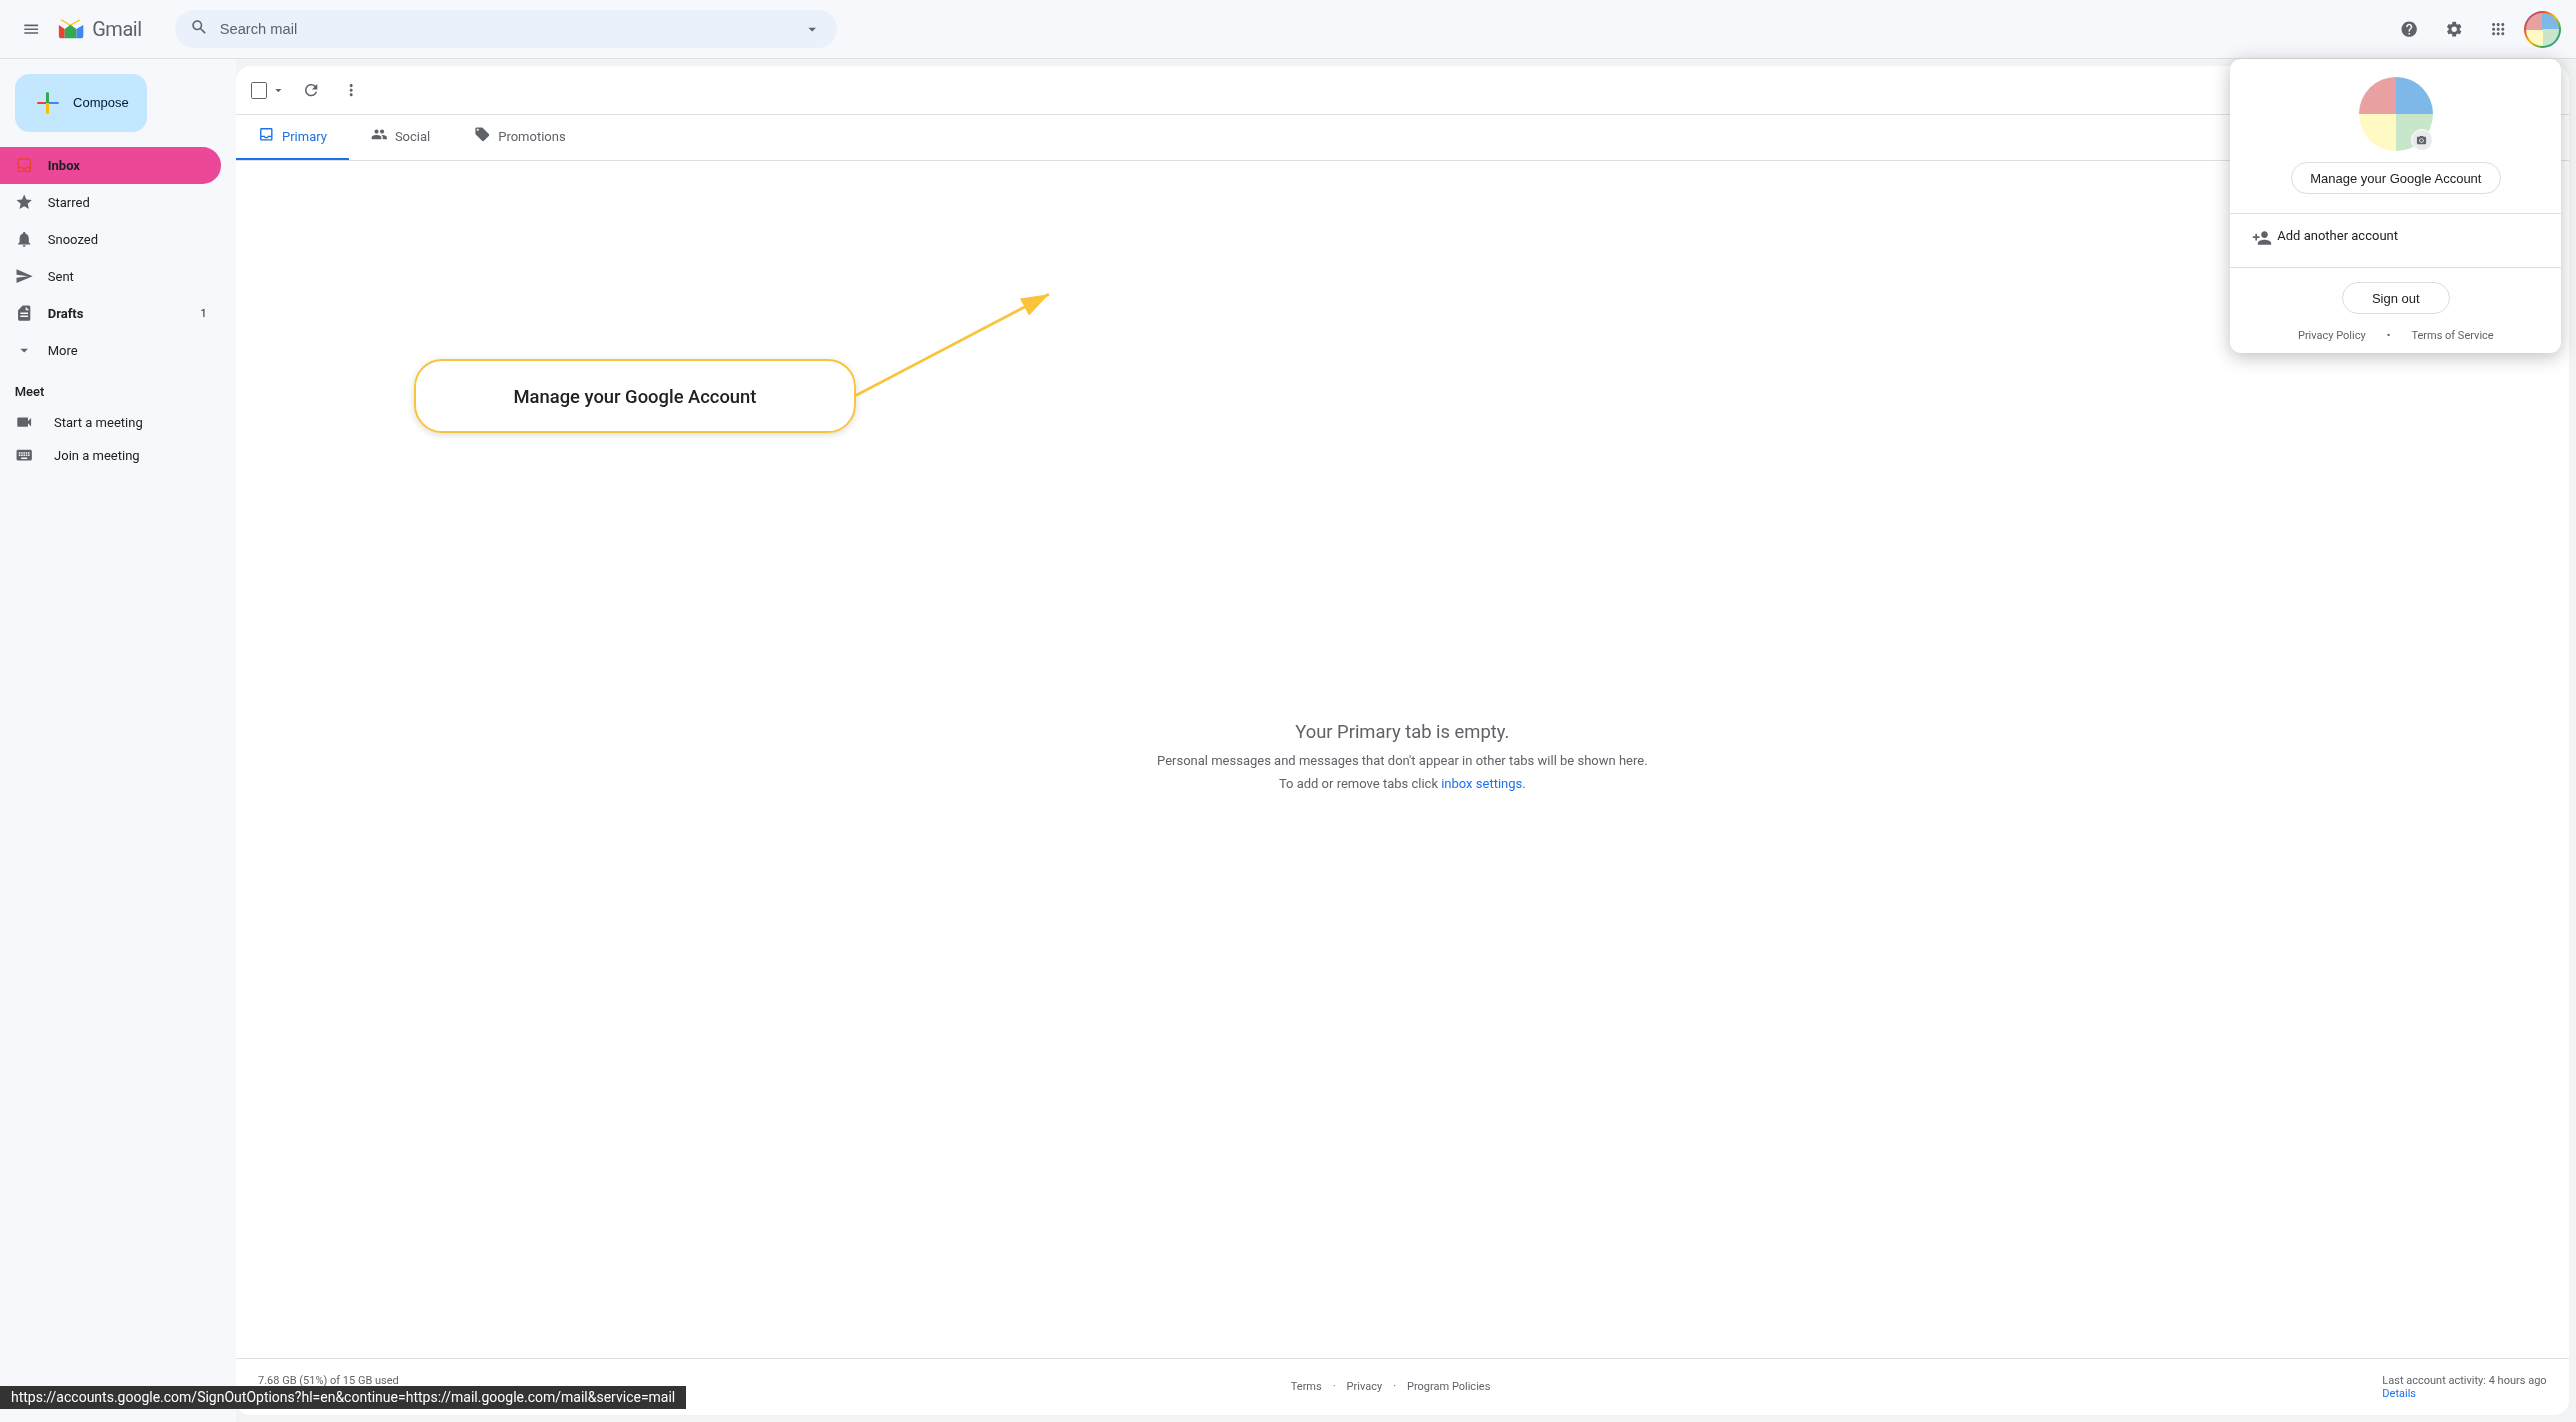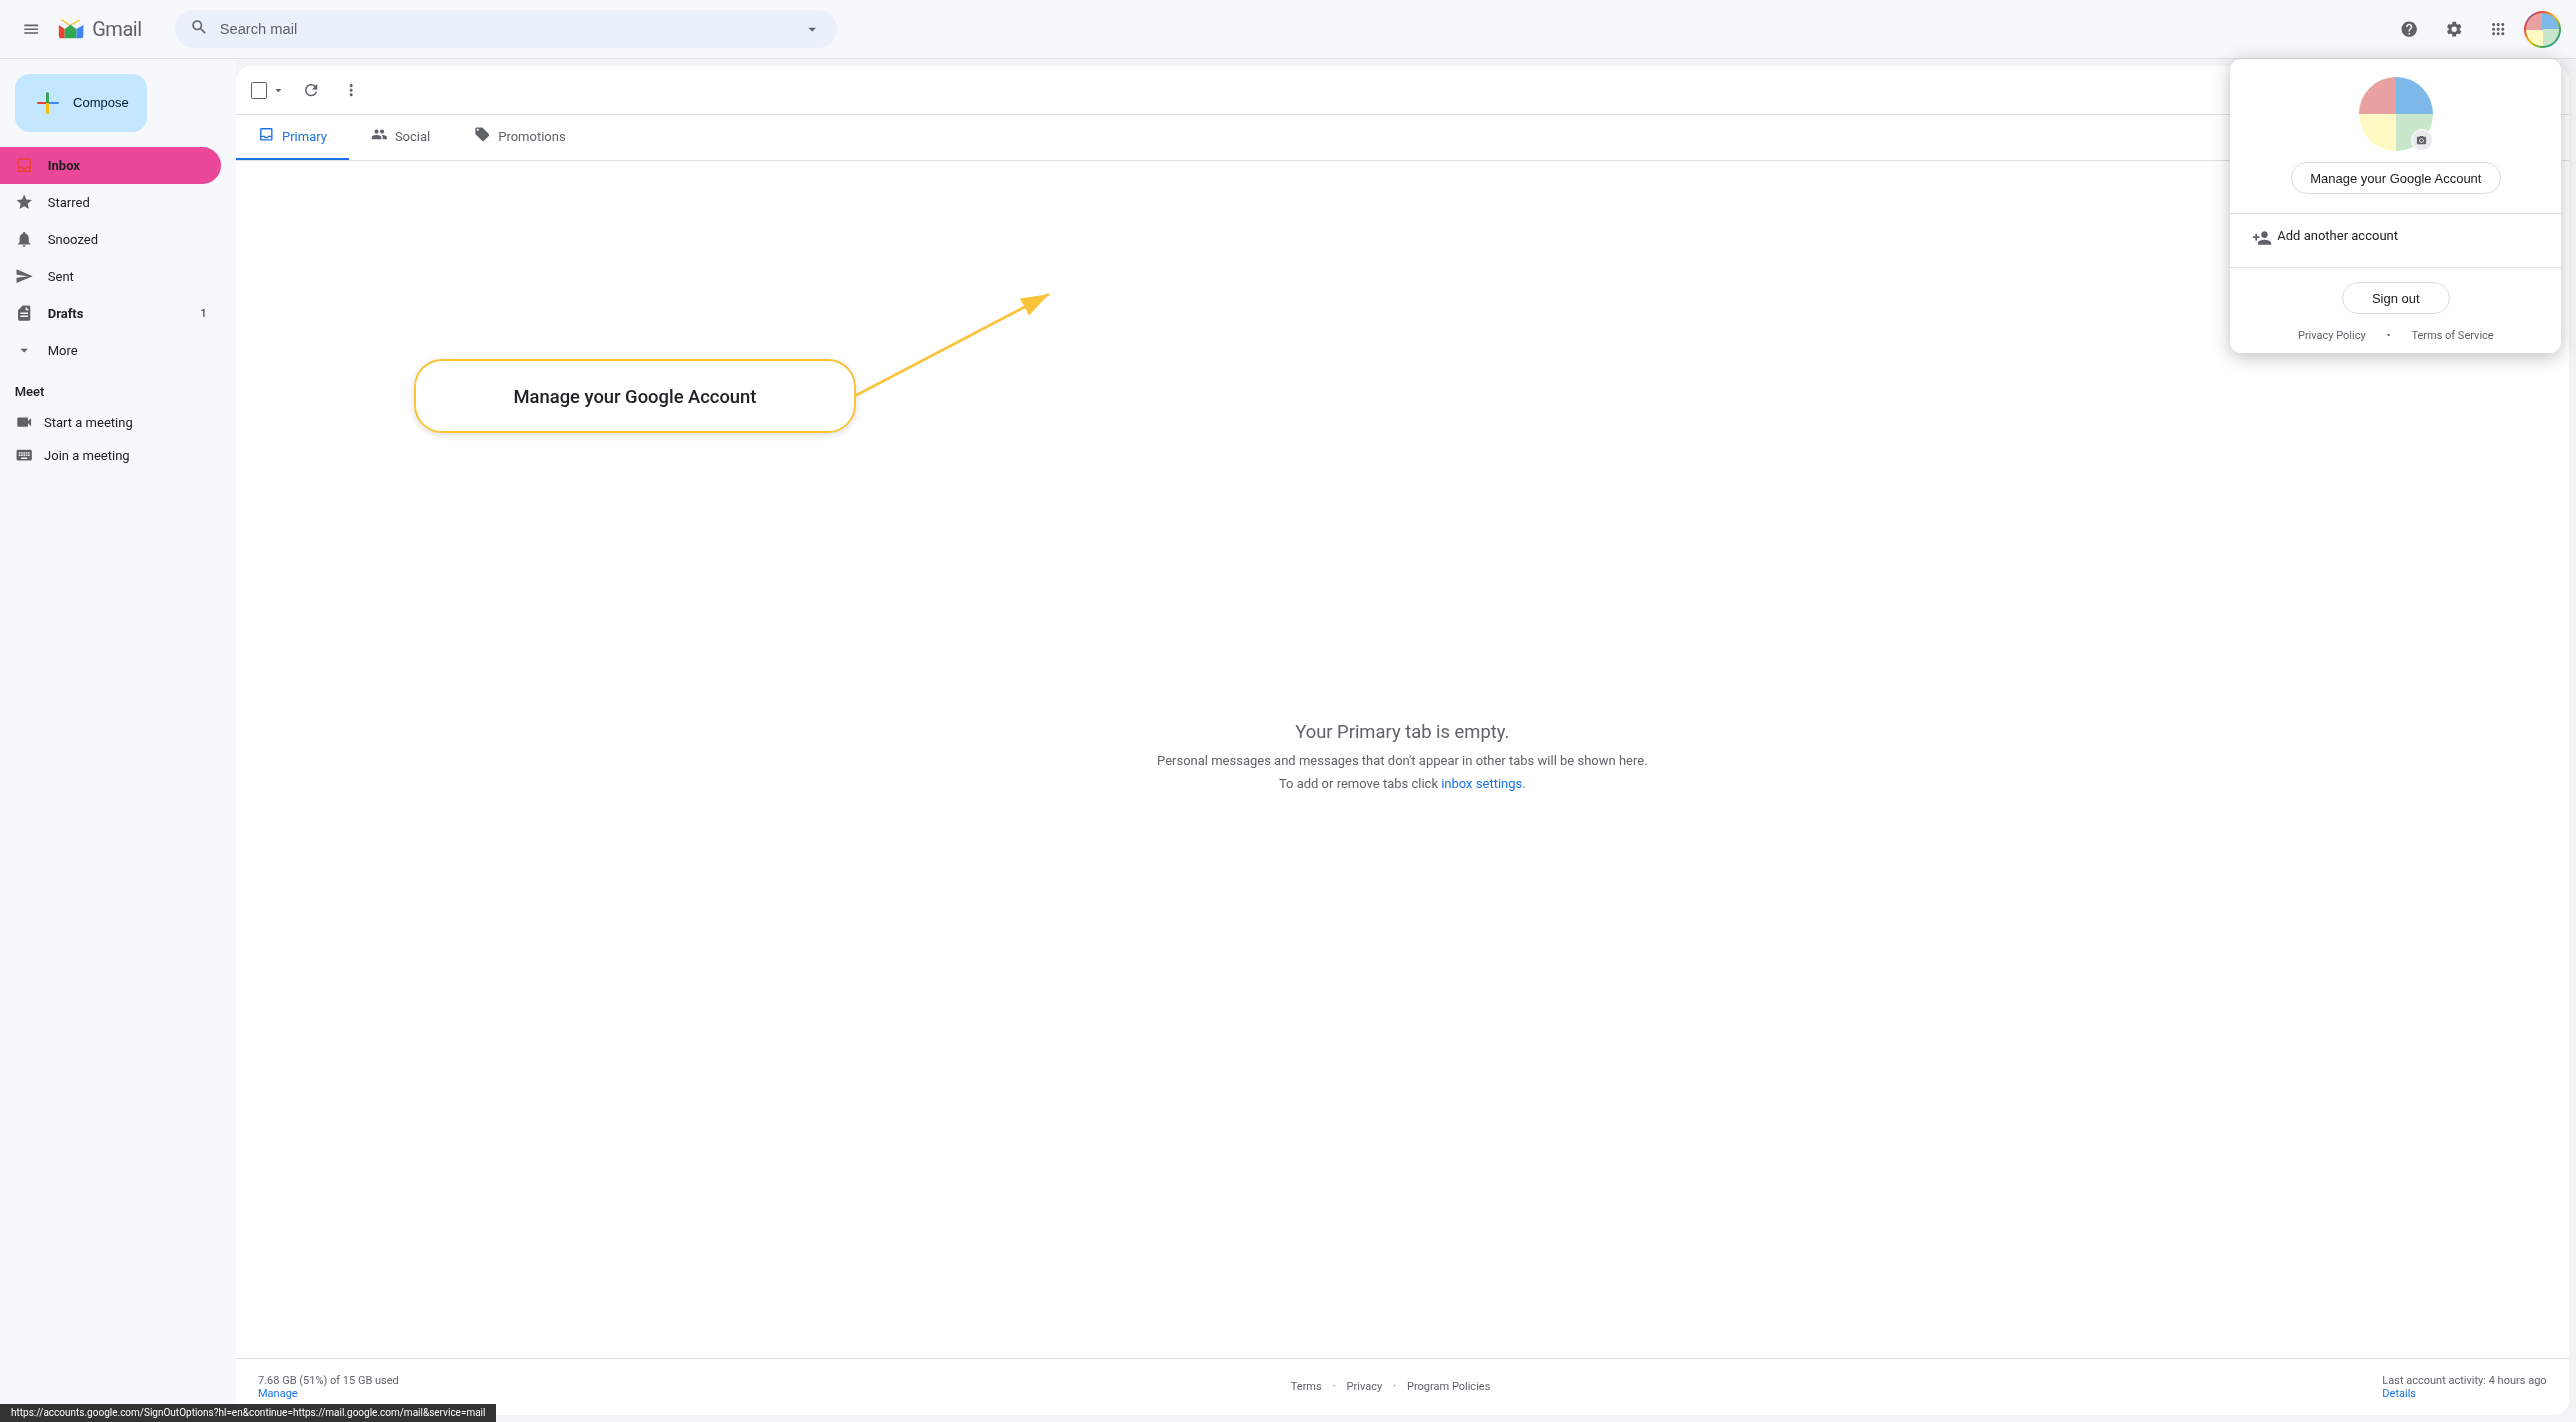"Start a meeting" .meet-item { gap: 11px -> 21px }
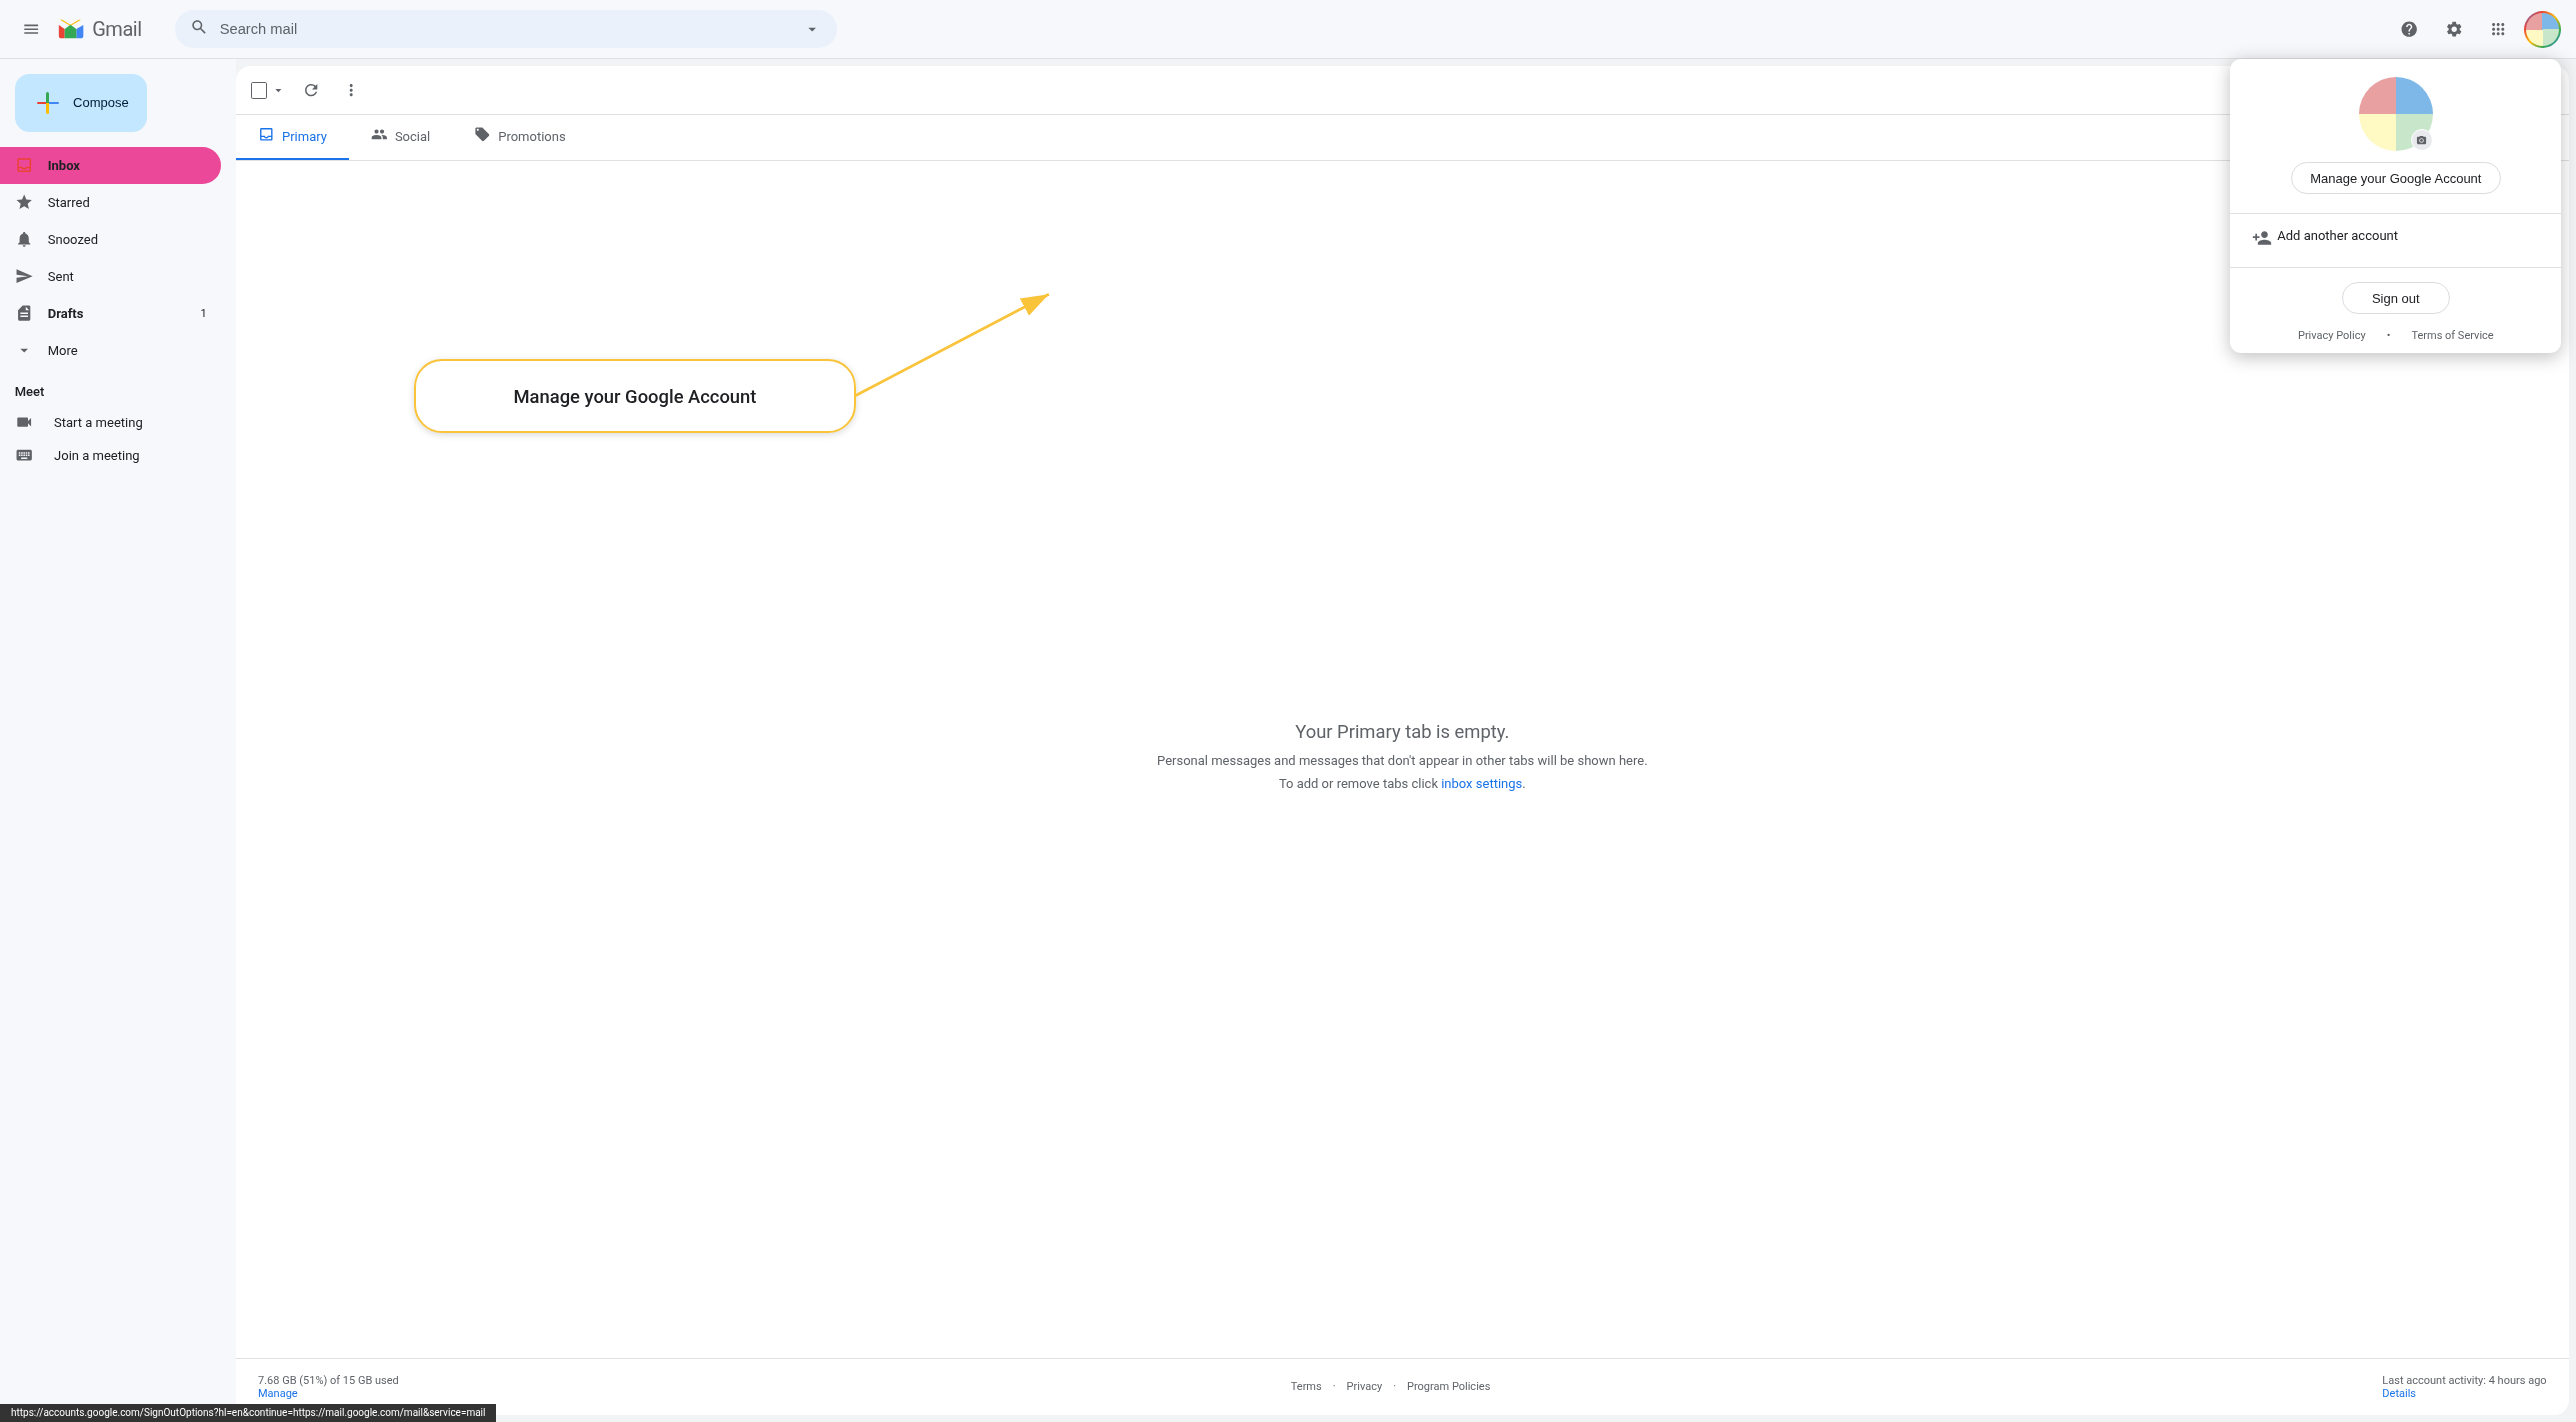"https://accounts.google.com/SignOutOptio" .status-bar { bottom: 0 -> 13px; font-size: 10px -> 14px }
